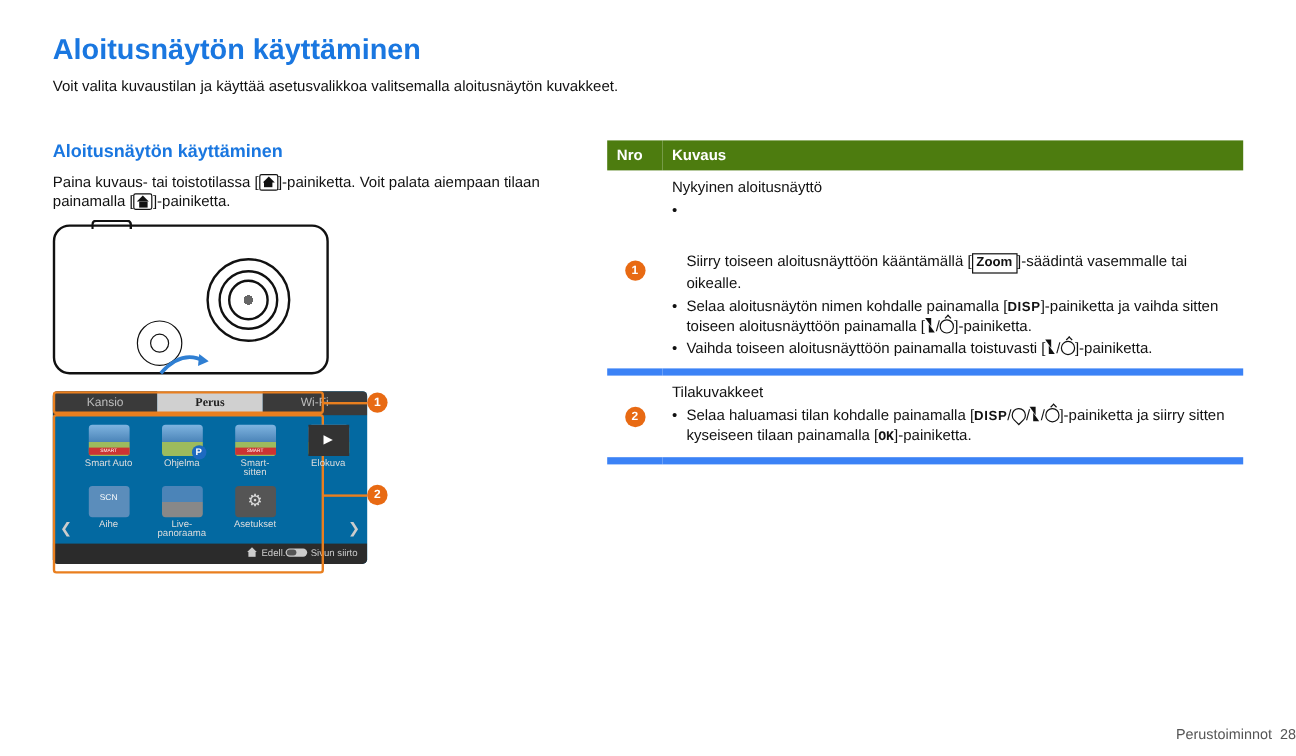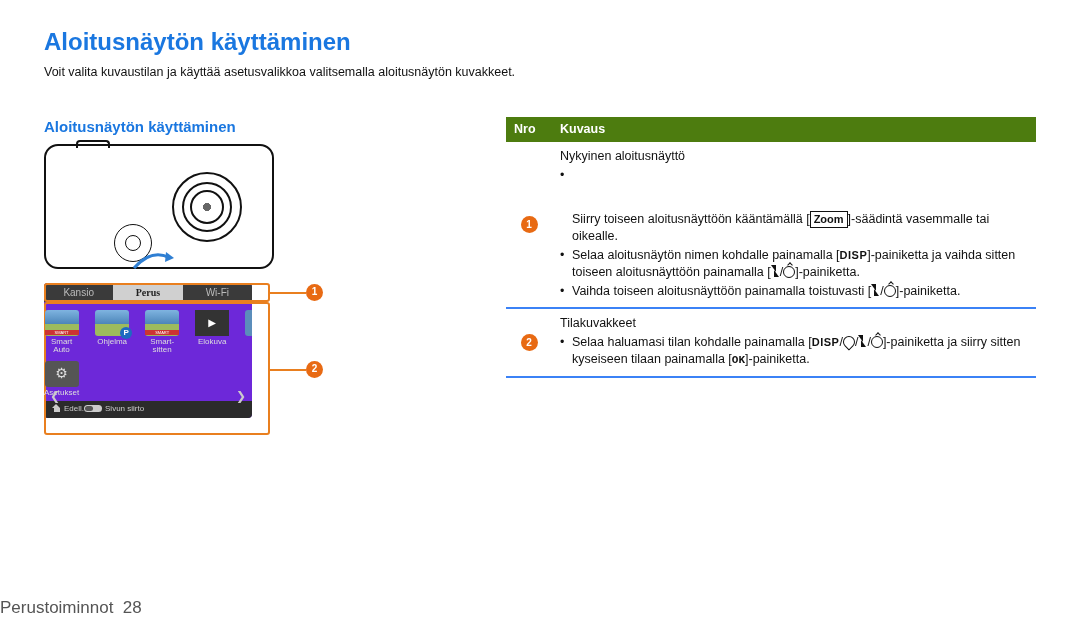"Paina kuvaus- tai toistotilassa [" p.para { html: none -> <p> <span>Paina kuvaus- tai toistotilassa [</span><span></span><span>]-painiketta. Voit palata aiempaan tilaan painamalla [</span><span></span><span>]-painiketta.</span> </p> }
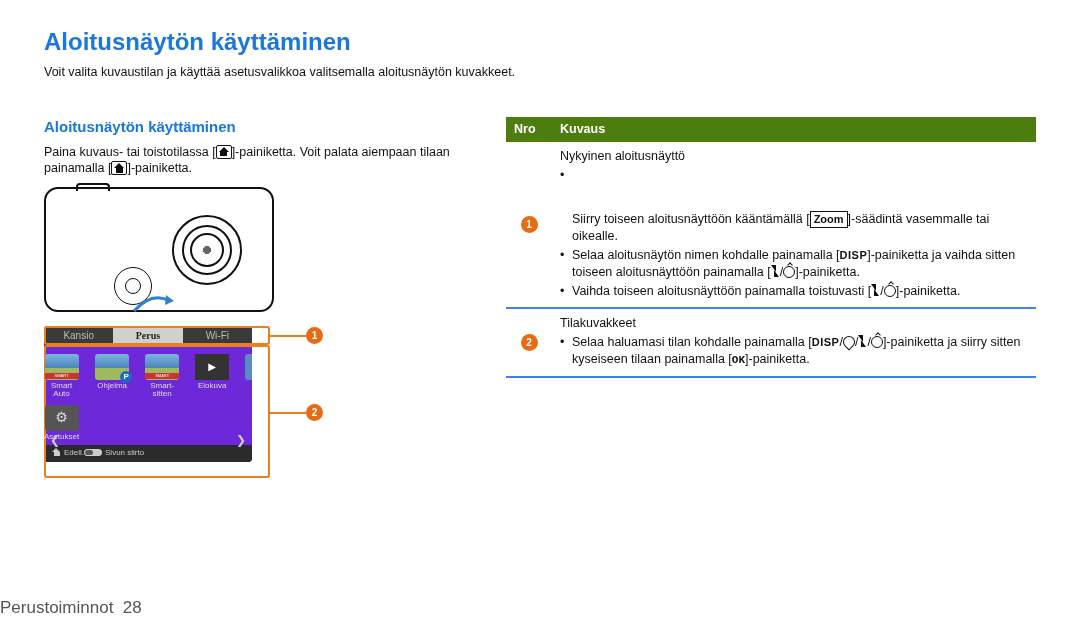"Nykyinen aloitusnäyttö" td { border-bottom: 2px solid #3b82f6 -> 6px solid #3b82f6 }
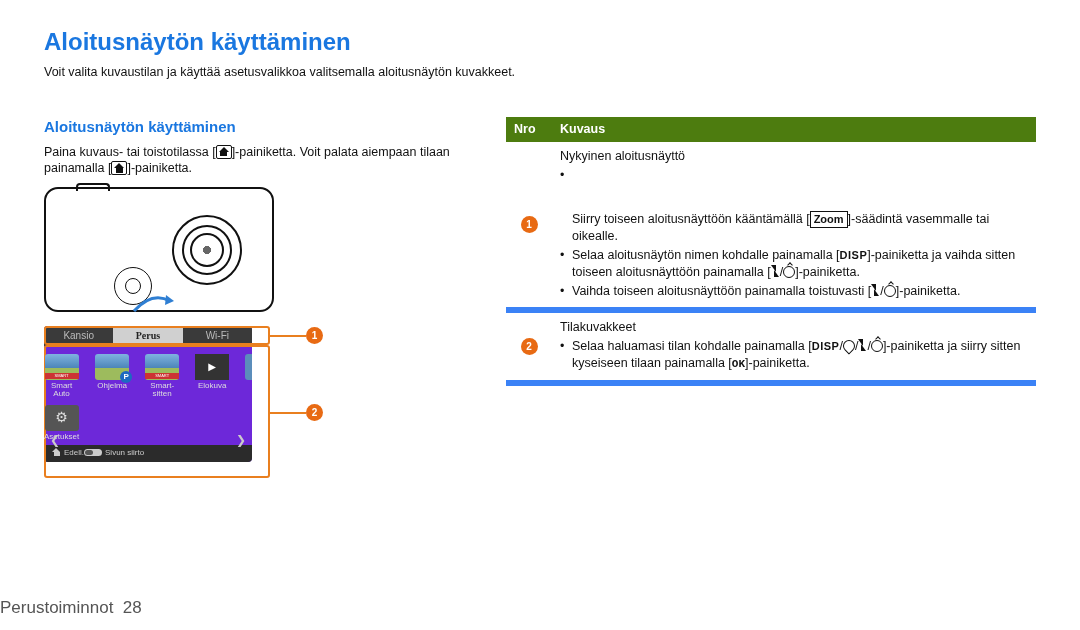"Kansio" .shot { background: #6d28d9 -> #0369a1; width: 208px -> 262px }
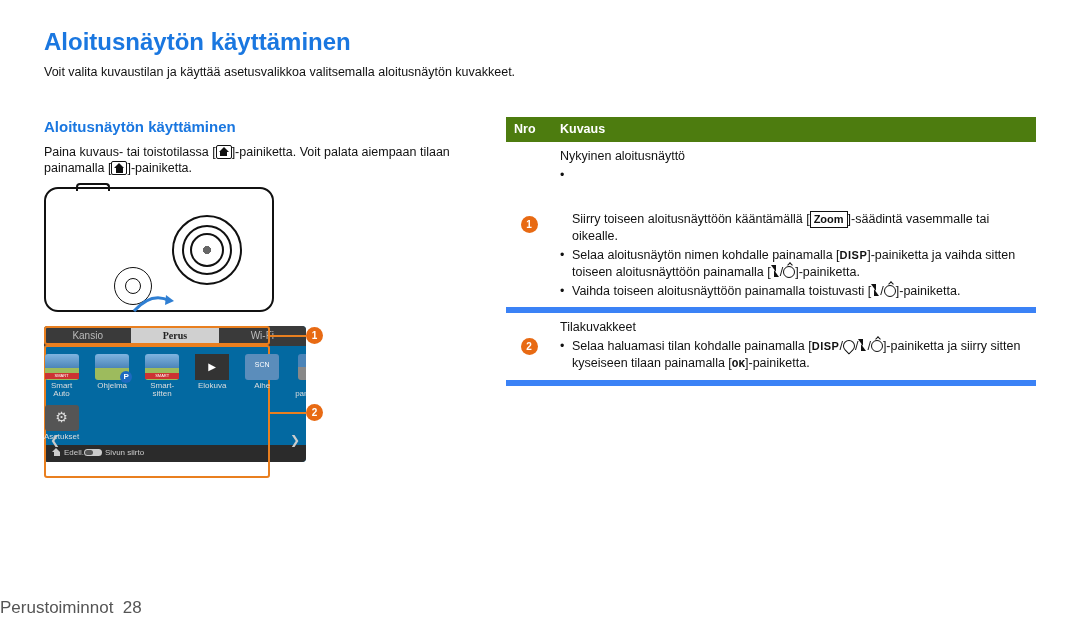"Smart Auto" .grid { grid-template-columns: repeat(6,1fr) -> repeat(4,1fr); padding: 8px 10px 4px 0 -> 8px 10px 4px 24px }
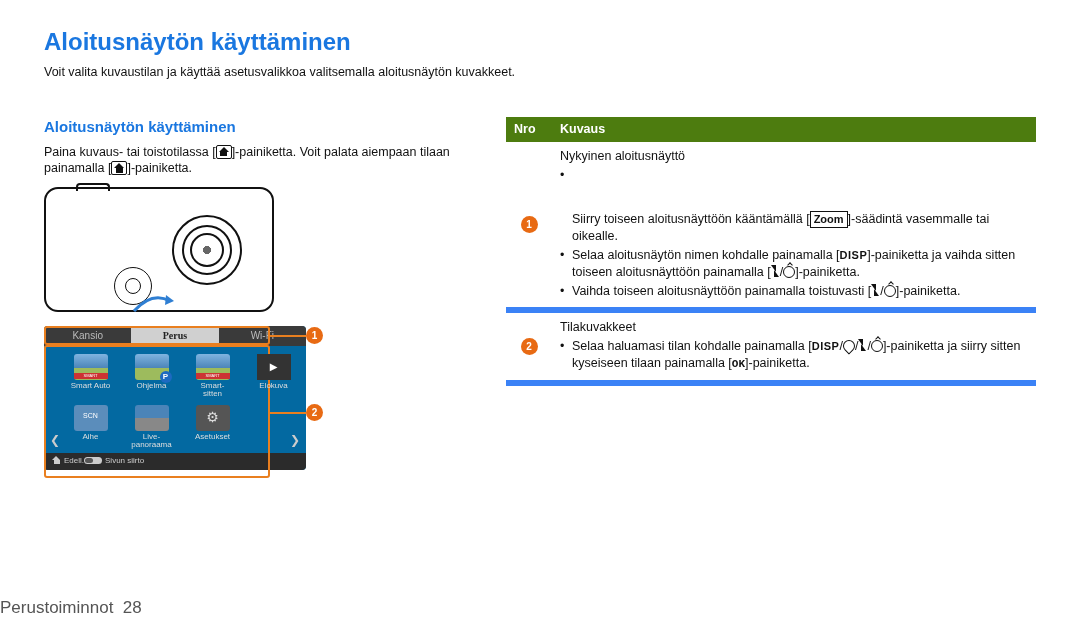"Edell." .shot-foot { justify-content: flex-start -> flex-end }
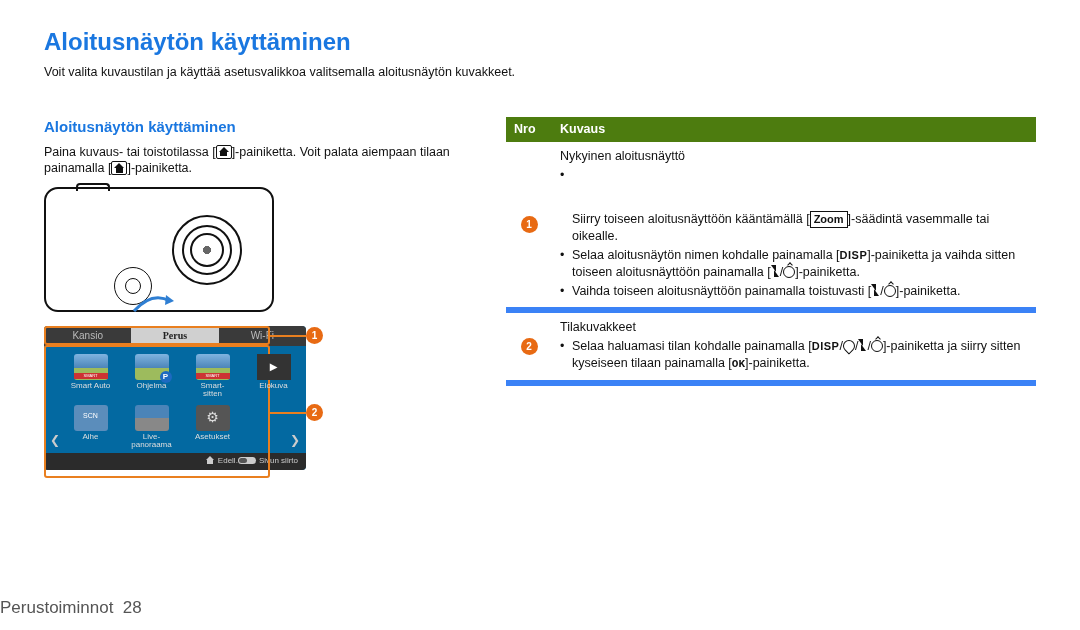"Perustoiminnot 28" .pg-foot { font-size: 17px -> 12px; text-align: left -> right }
